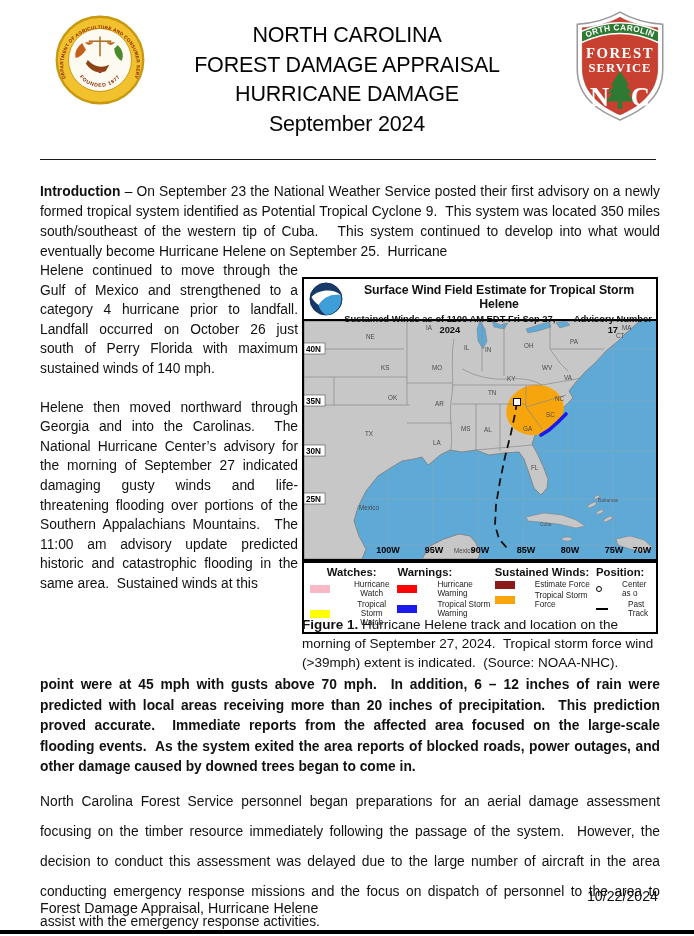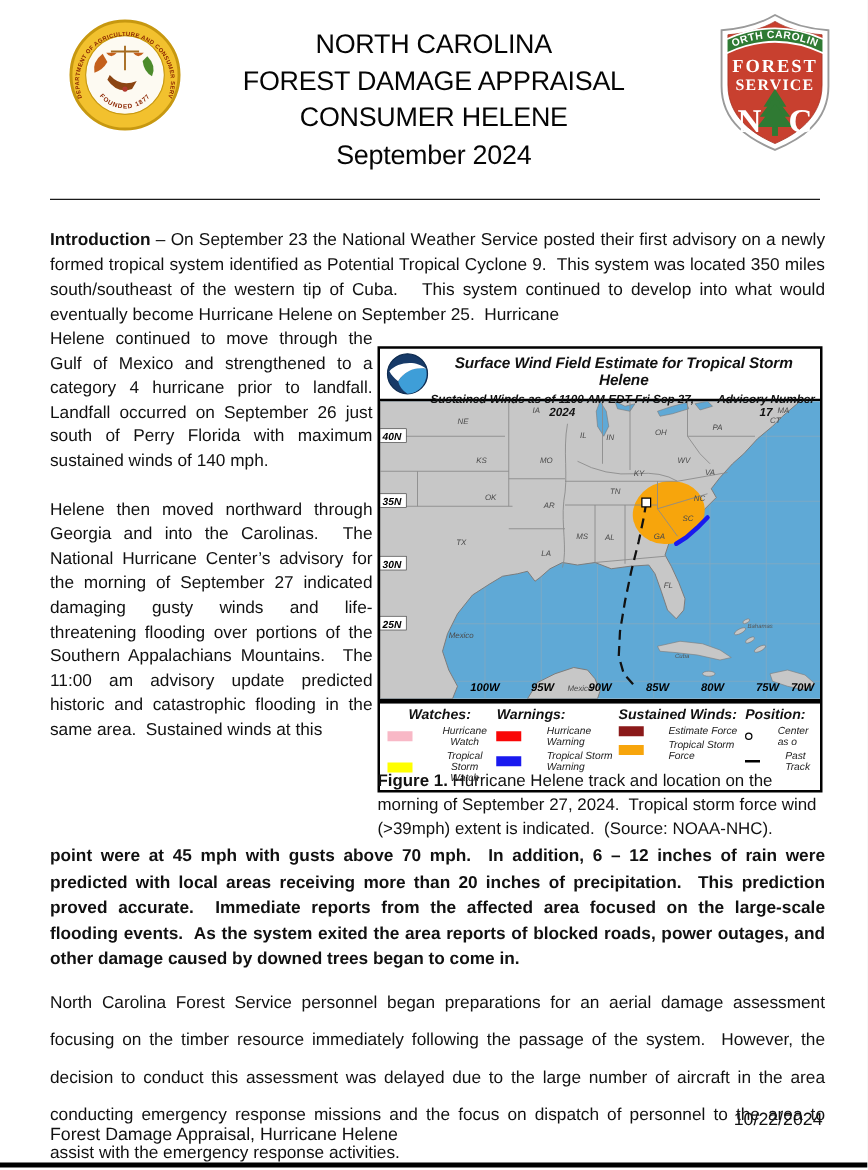"CONSUMER HELENE" div { text: CONSUMER HELENE -> HURRICANE DAMAGE }
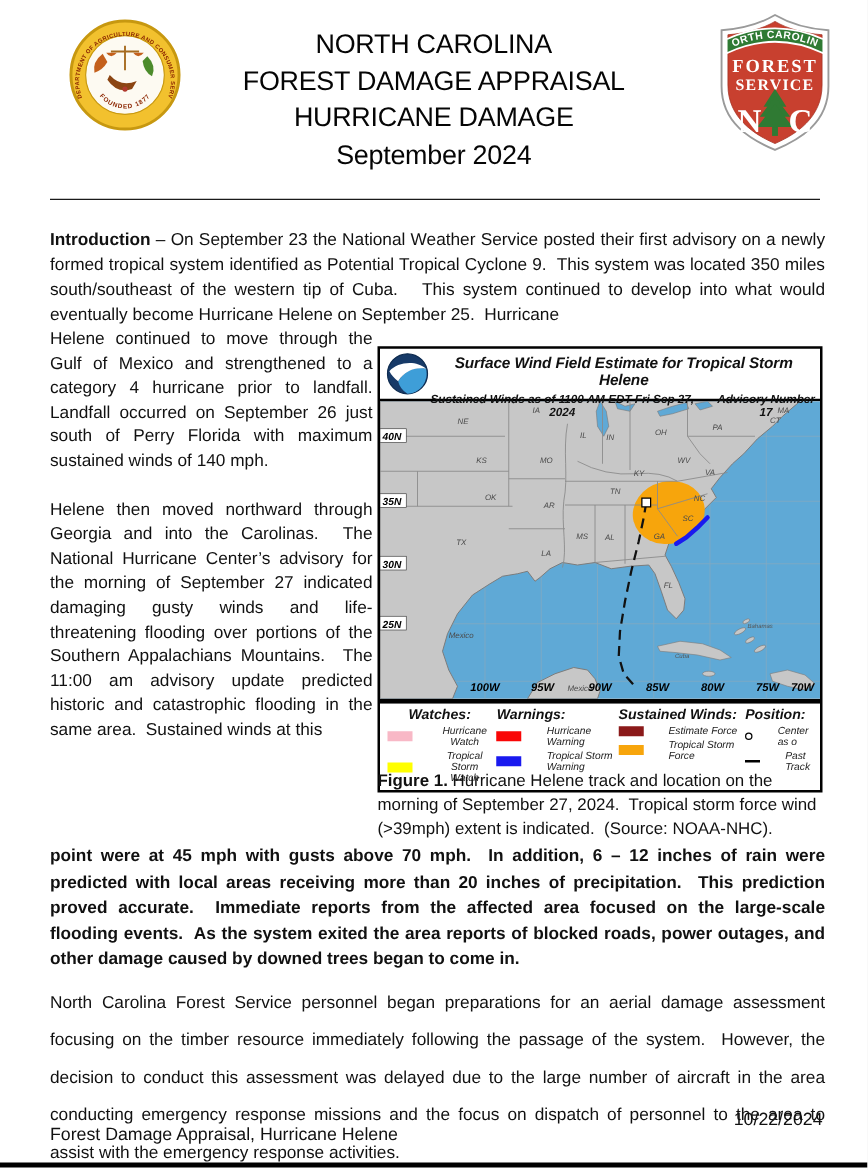"Helene continued to move through" p { text: September -> October }
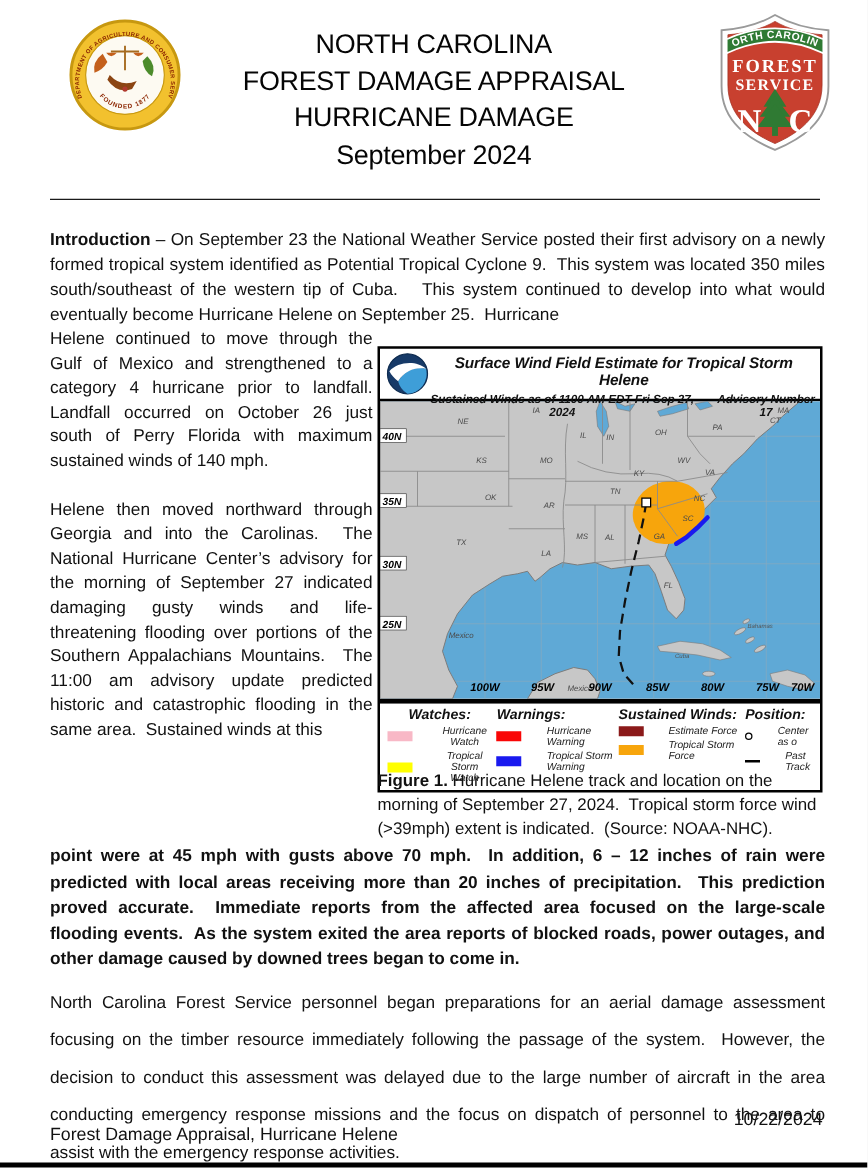"Surface Wind Field Estimate for" .figure { font-style: italic -> none }
